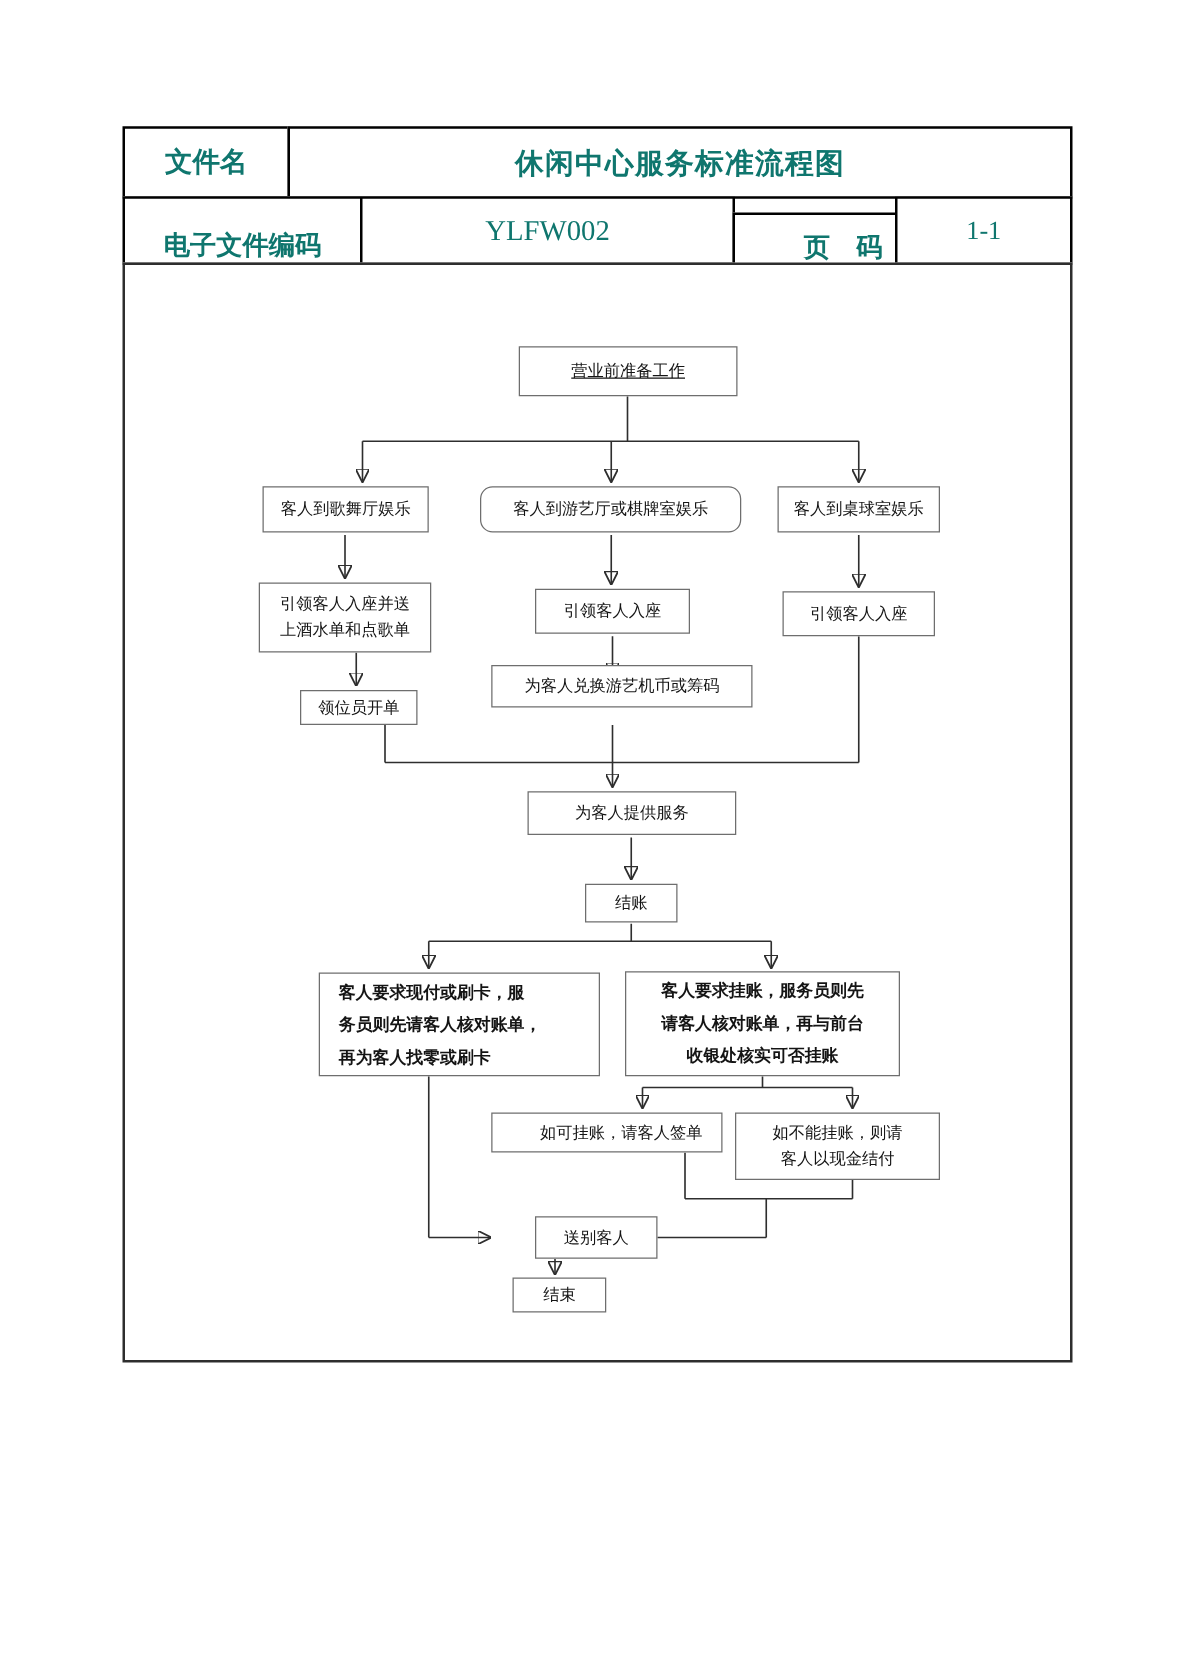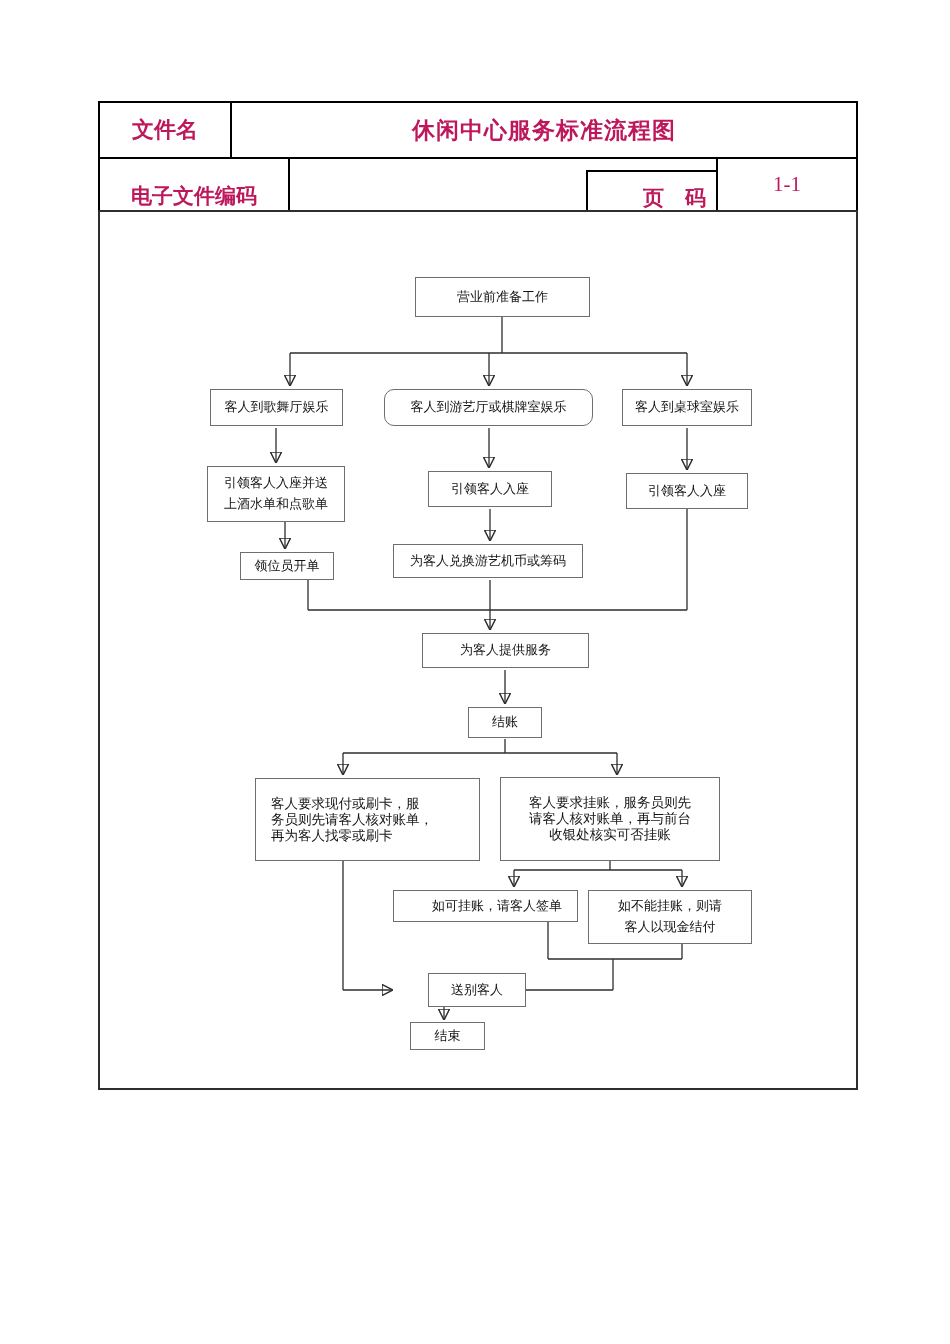"文件名" .hcell { color: #be185d -> #0f766e }
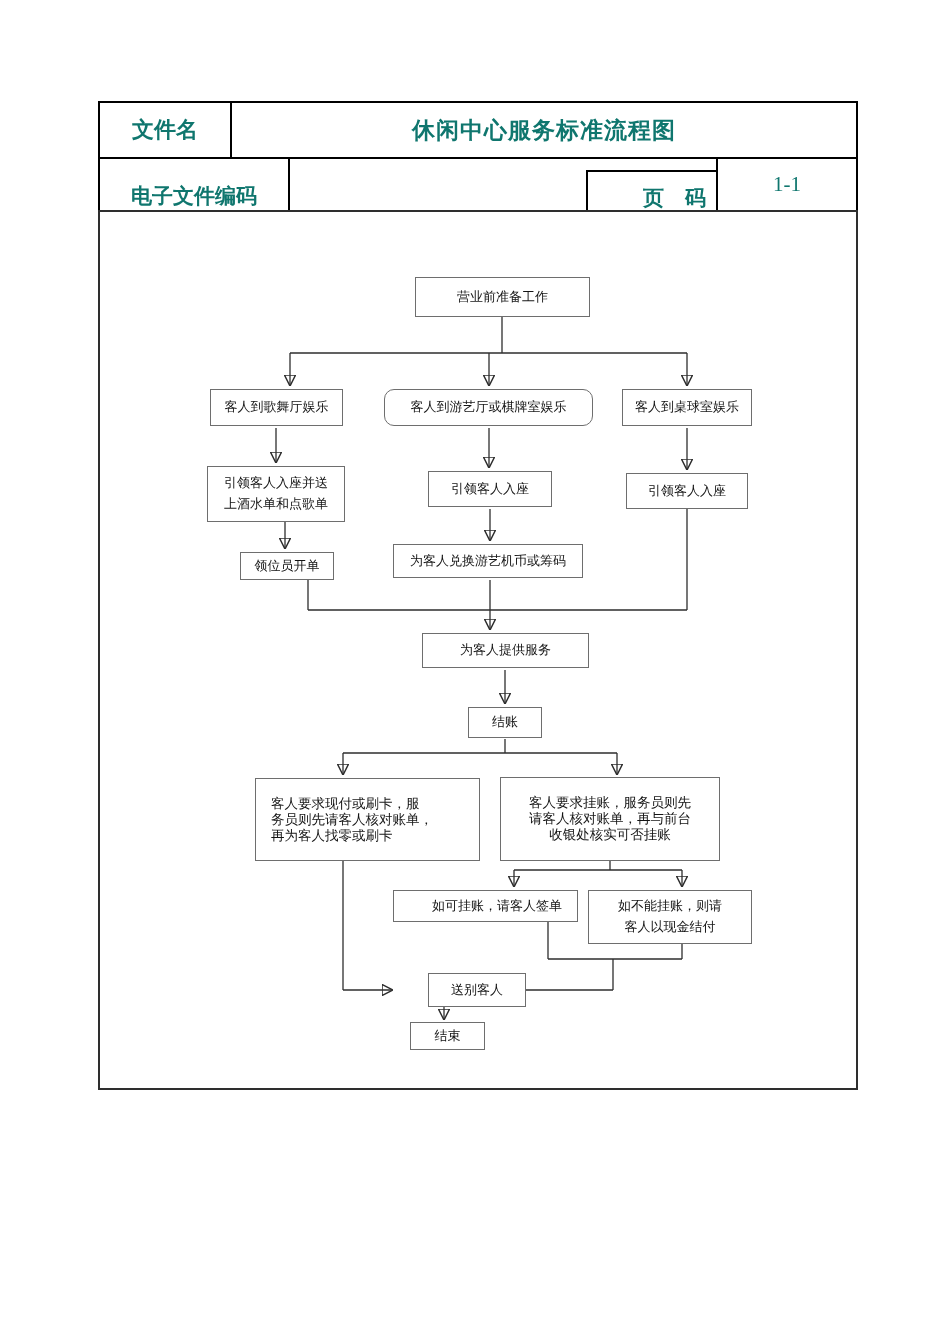"YLFW002" div.hcell { html: none -> <div> <span>YLFW002</span> </div> }
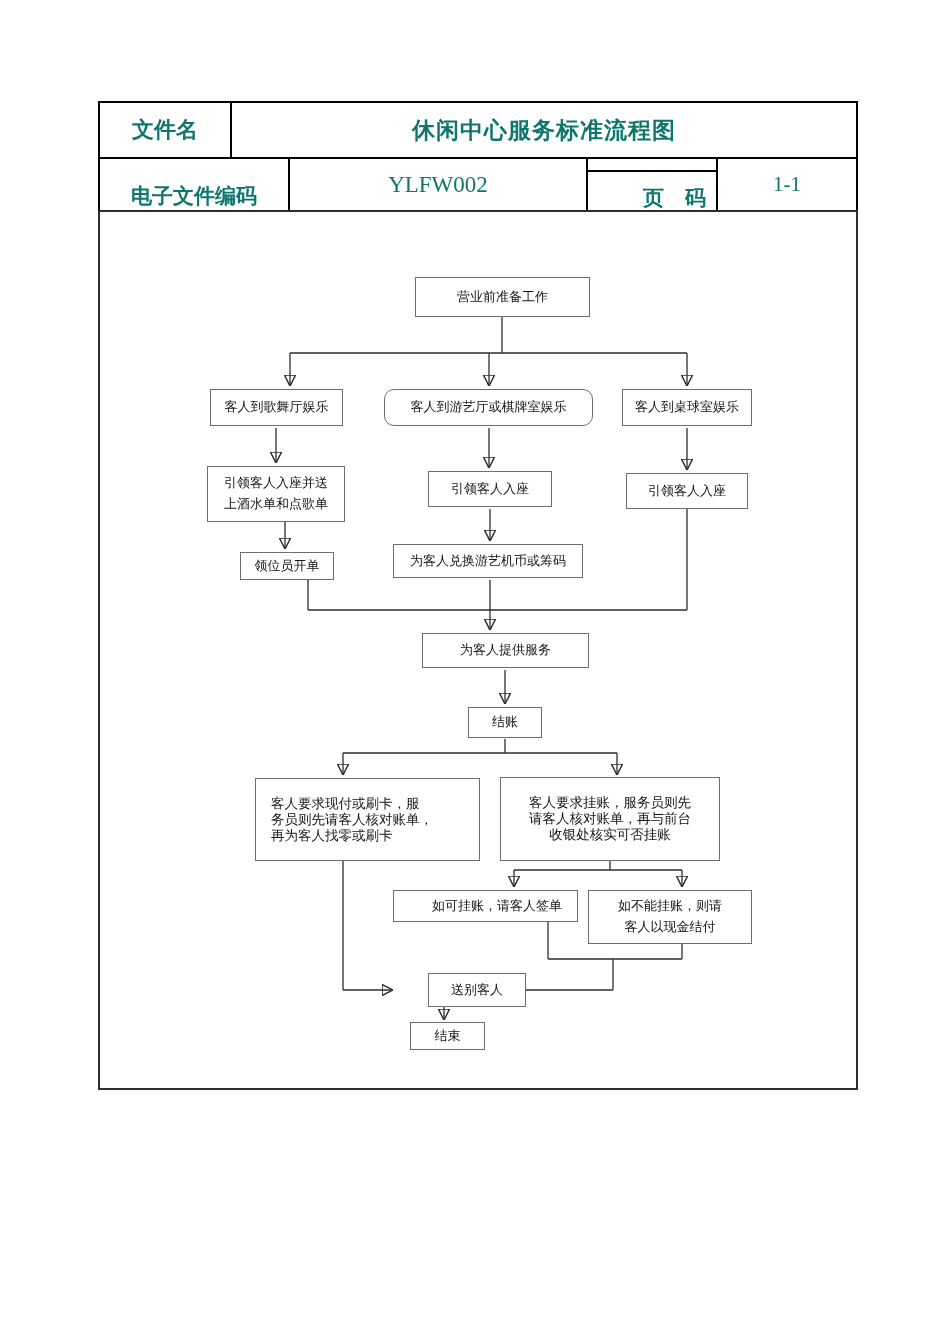"营业前准备工作" div.node { text-decoration: none -> underline }
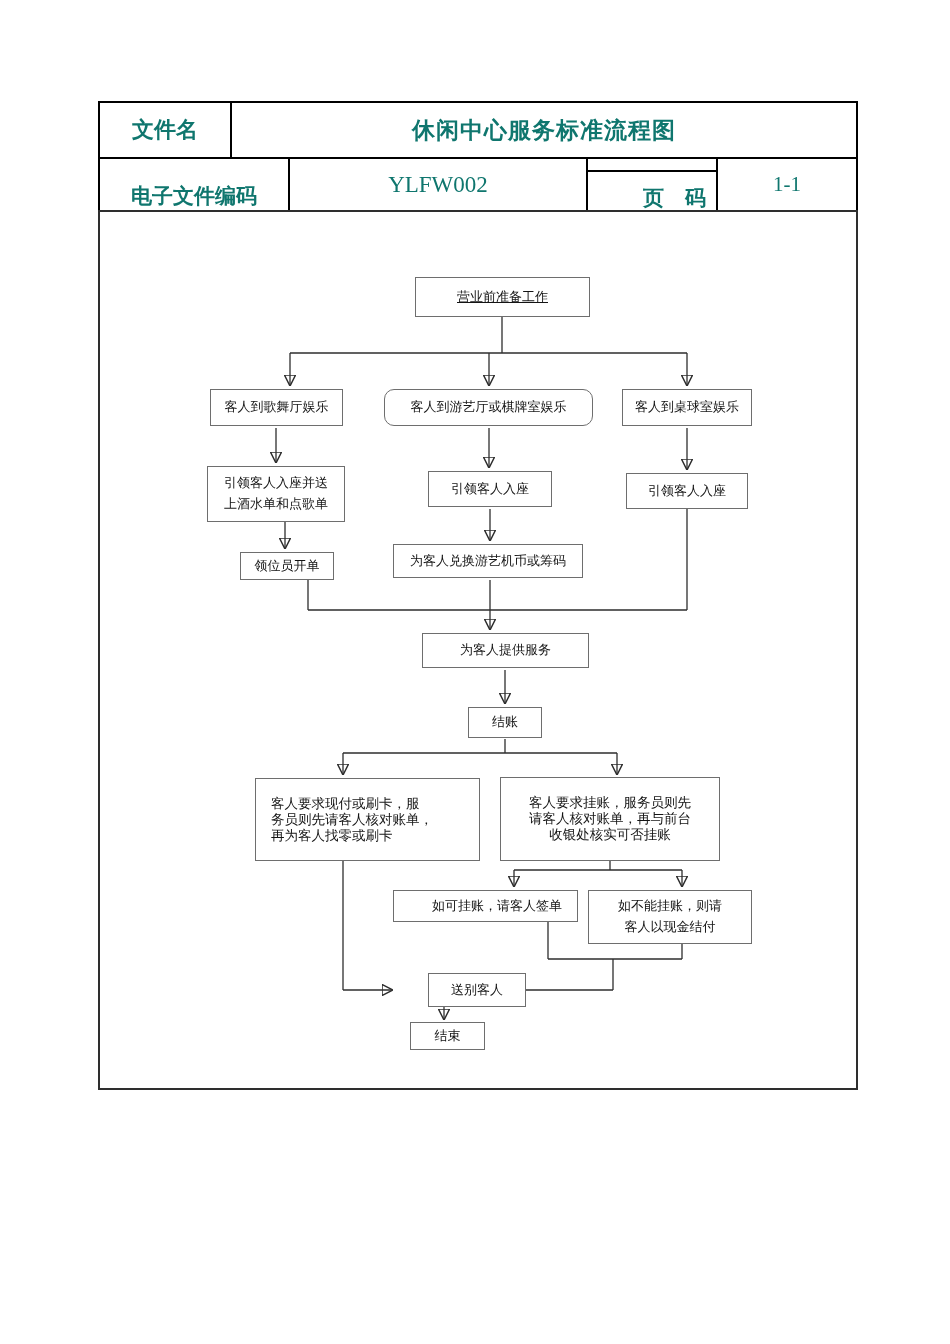"为客人兑换游艺机币或筹码" div.node { top: 544px -> 532px; width: 190px -> 209px }
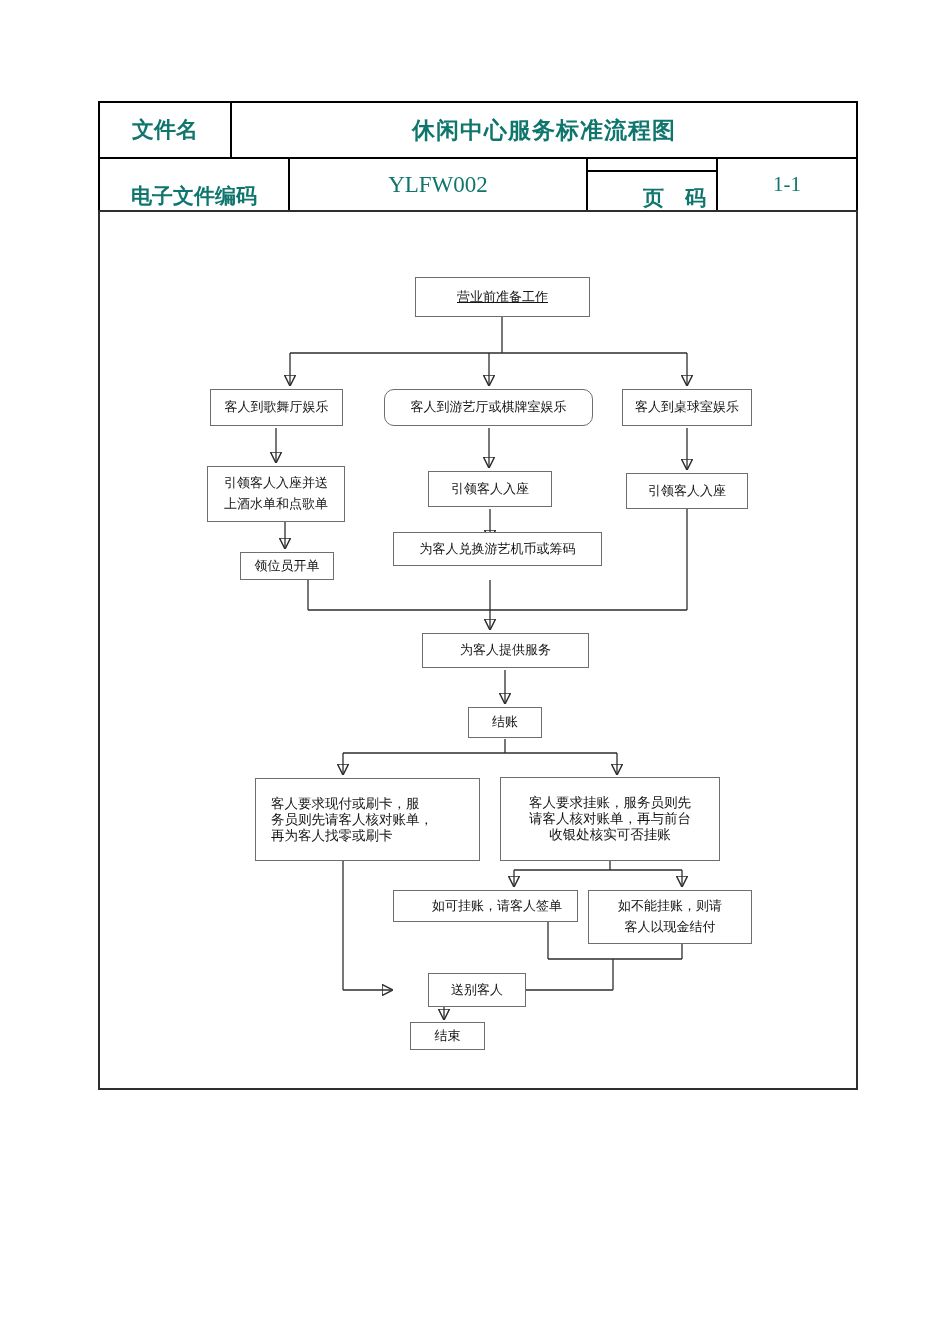"客人要求现付或刷卡，服" .node.big { font-weight: none -> bold; line-height: 16px -> 26px }
